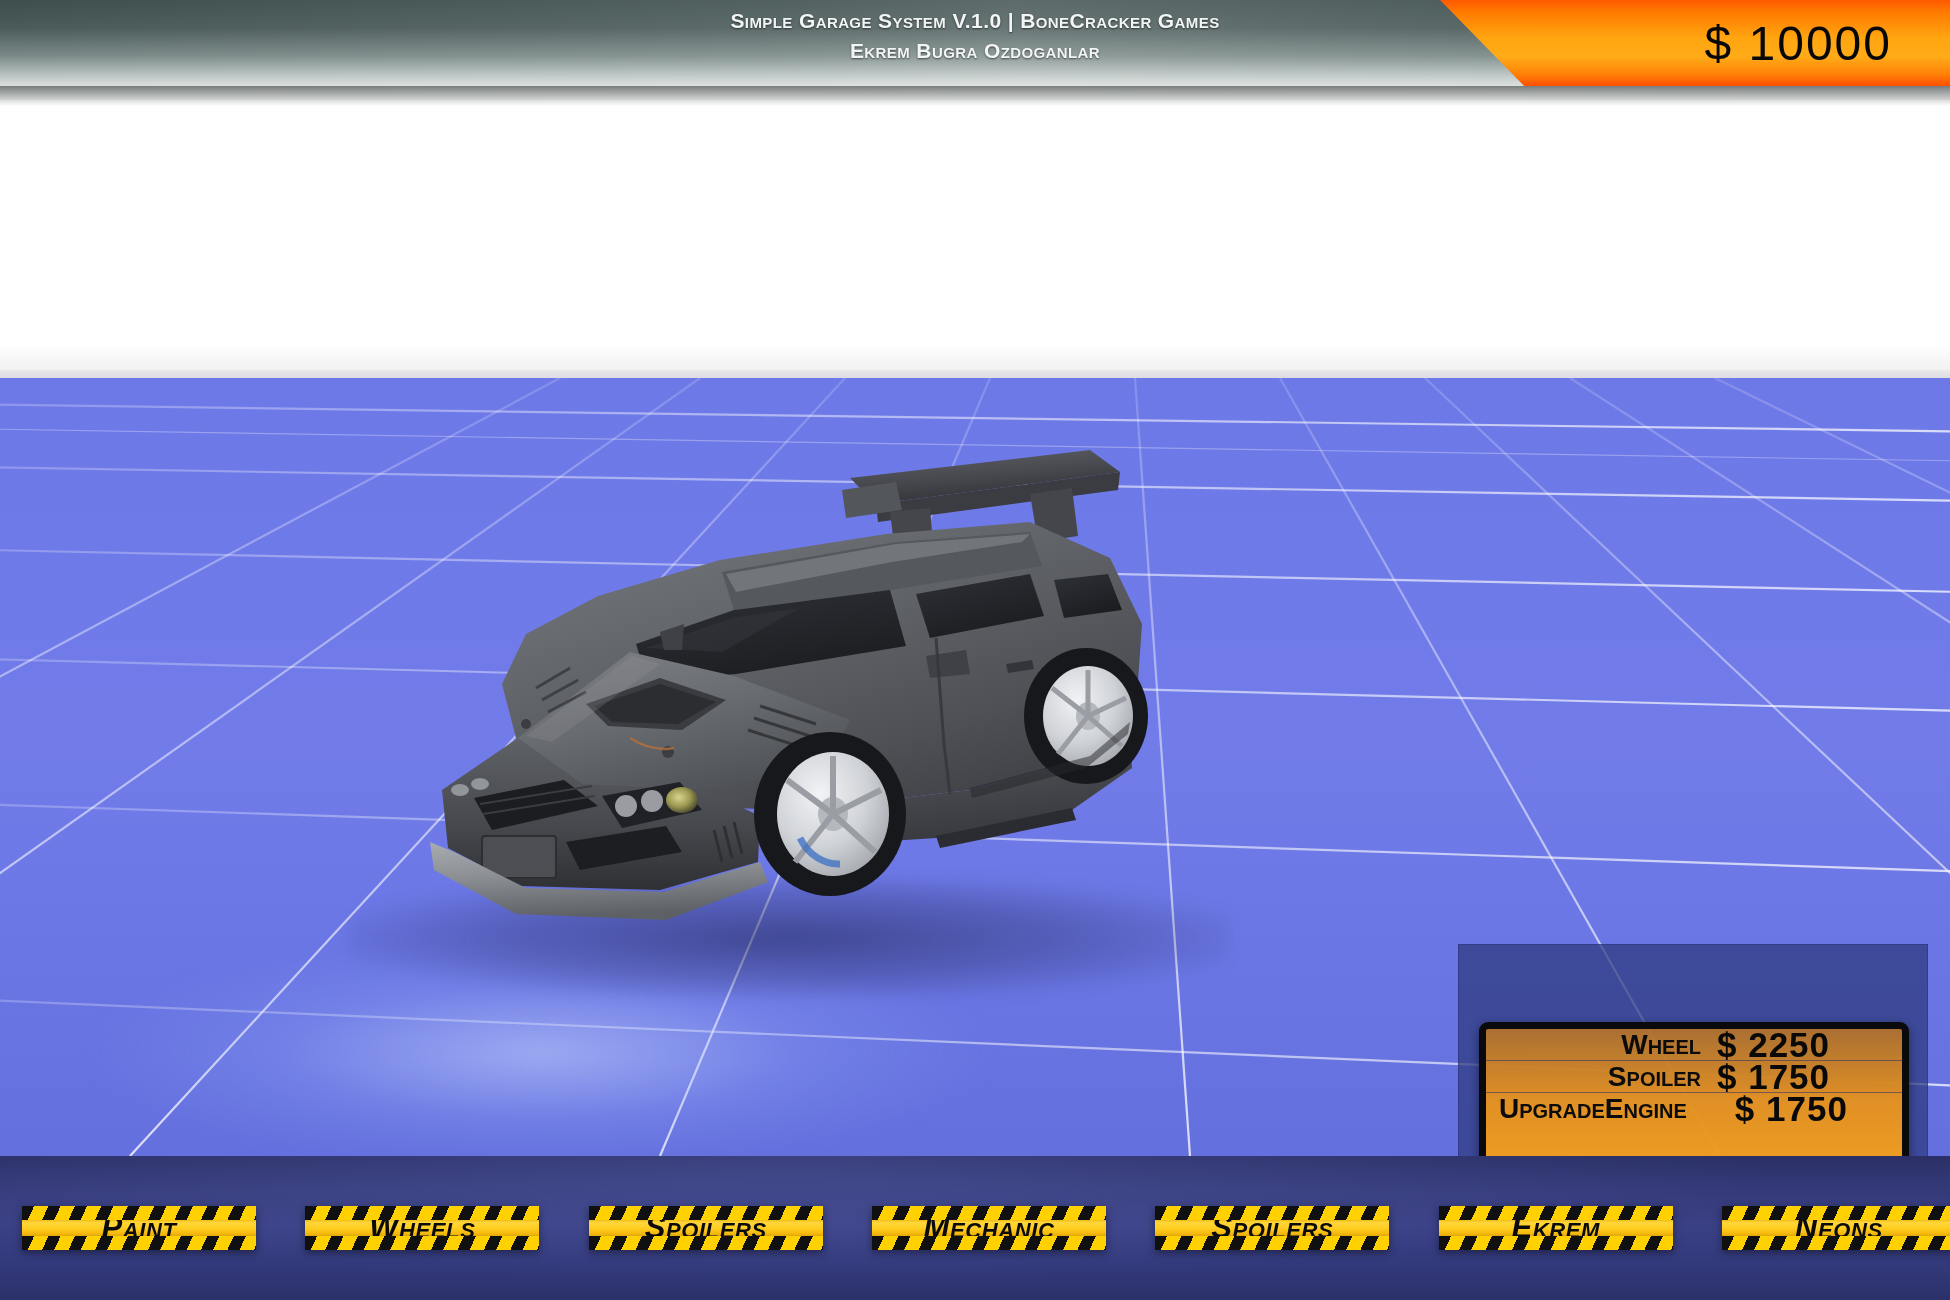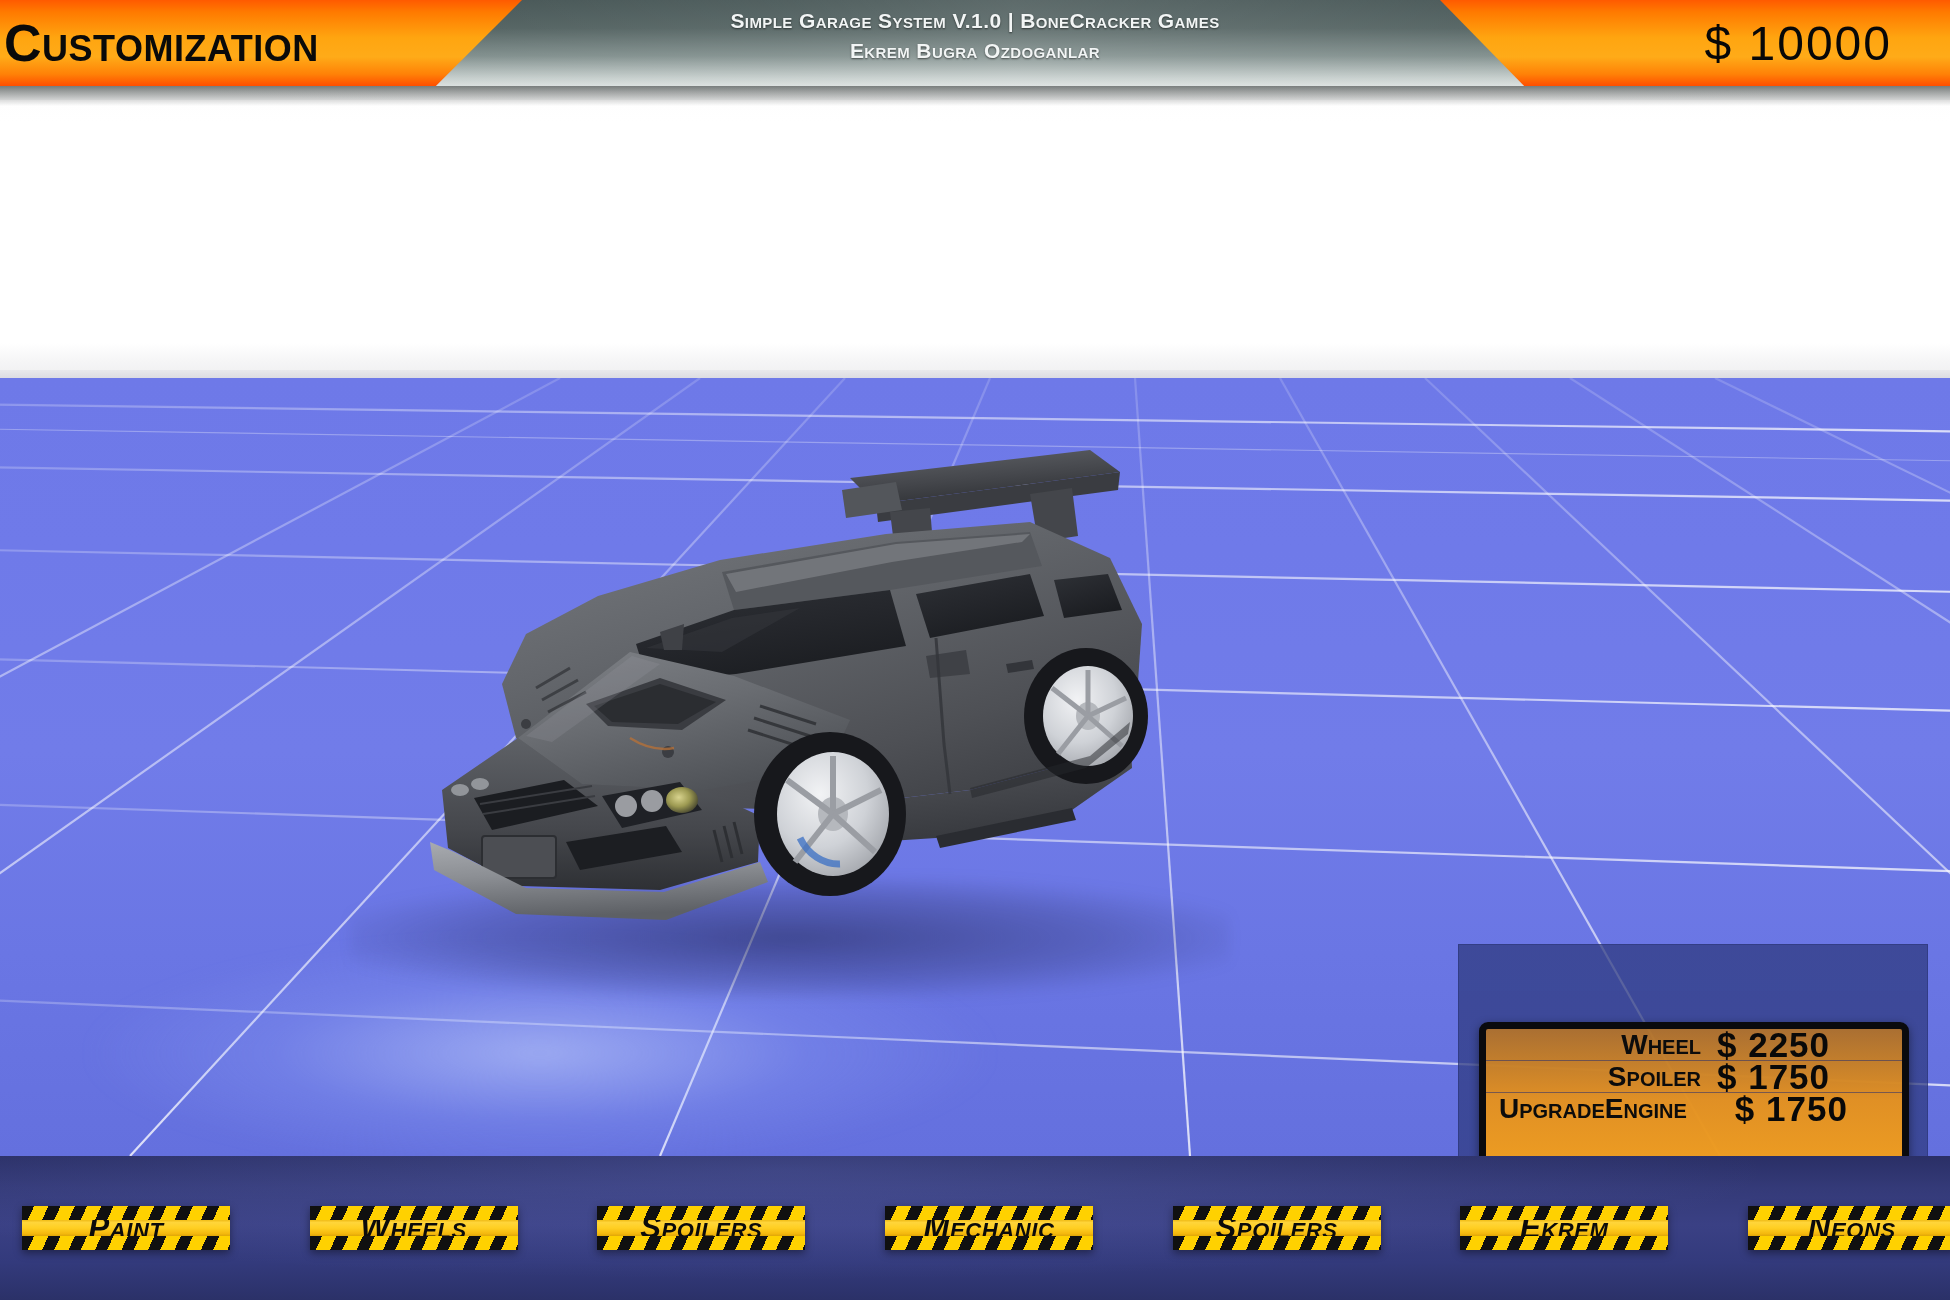"Customization" div.banner { html: <div> <span>Customization</span> </div> -> none }
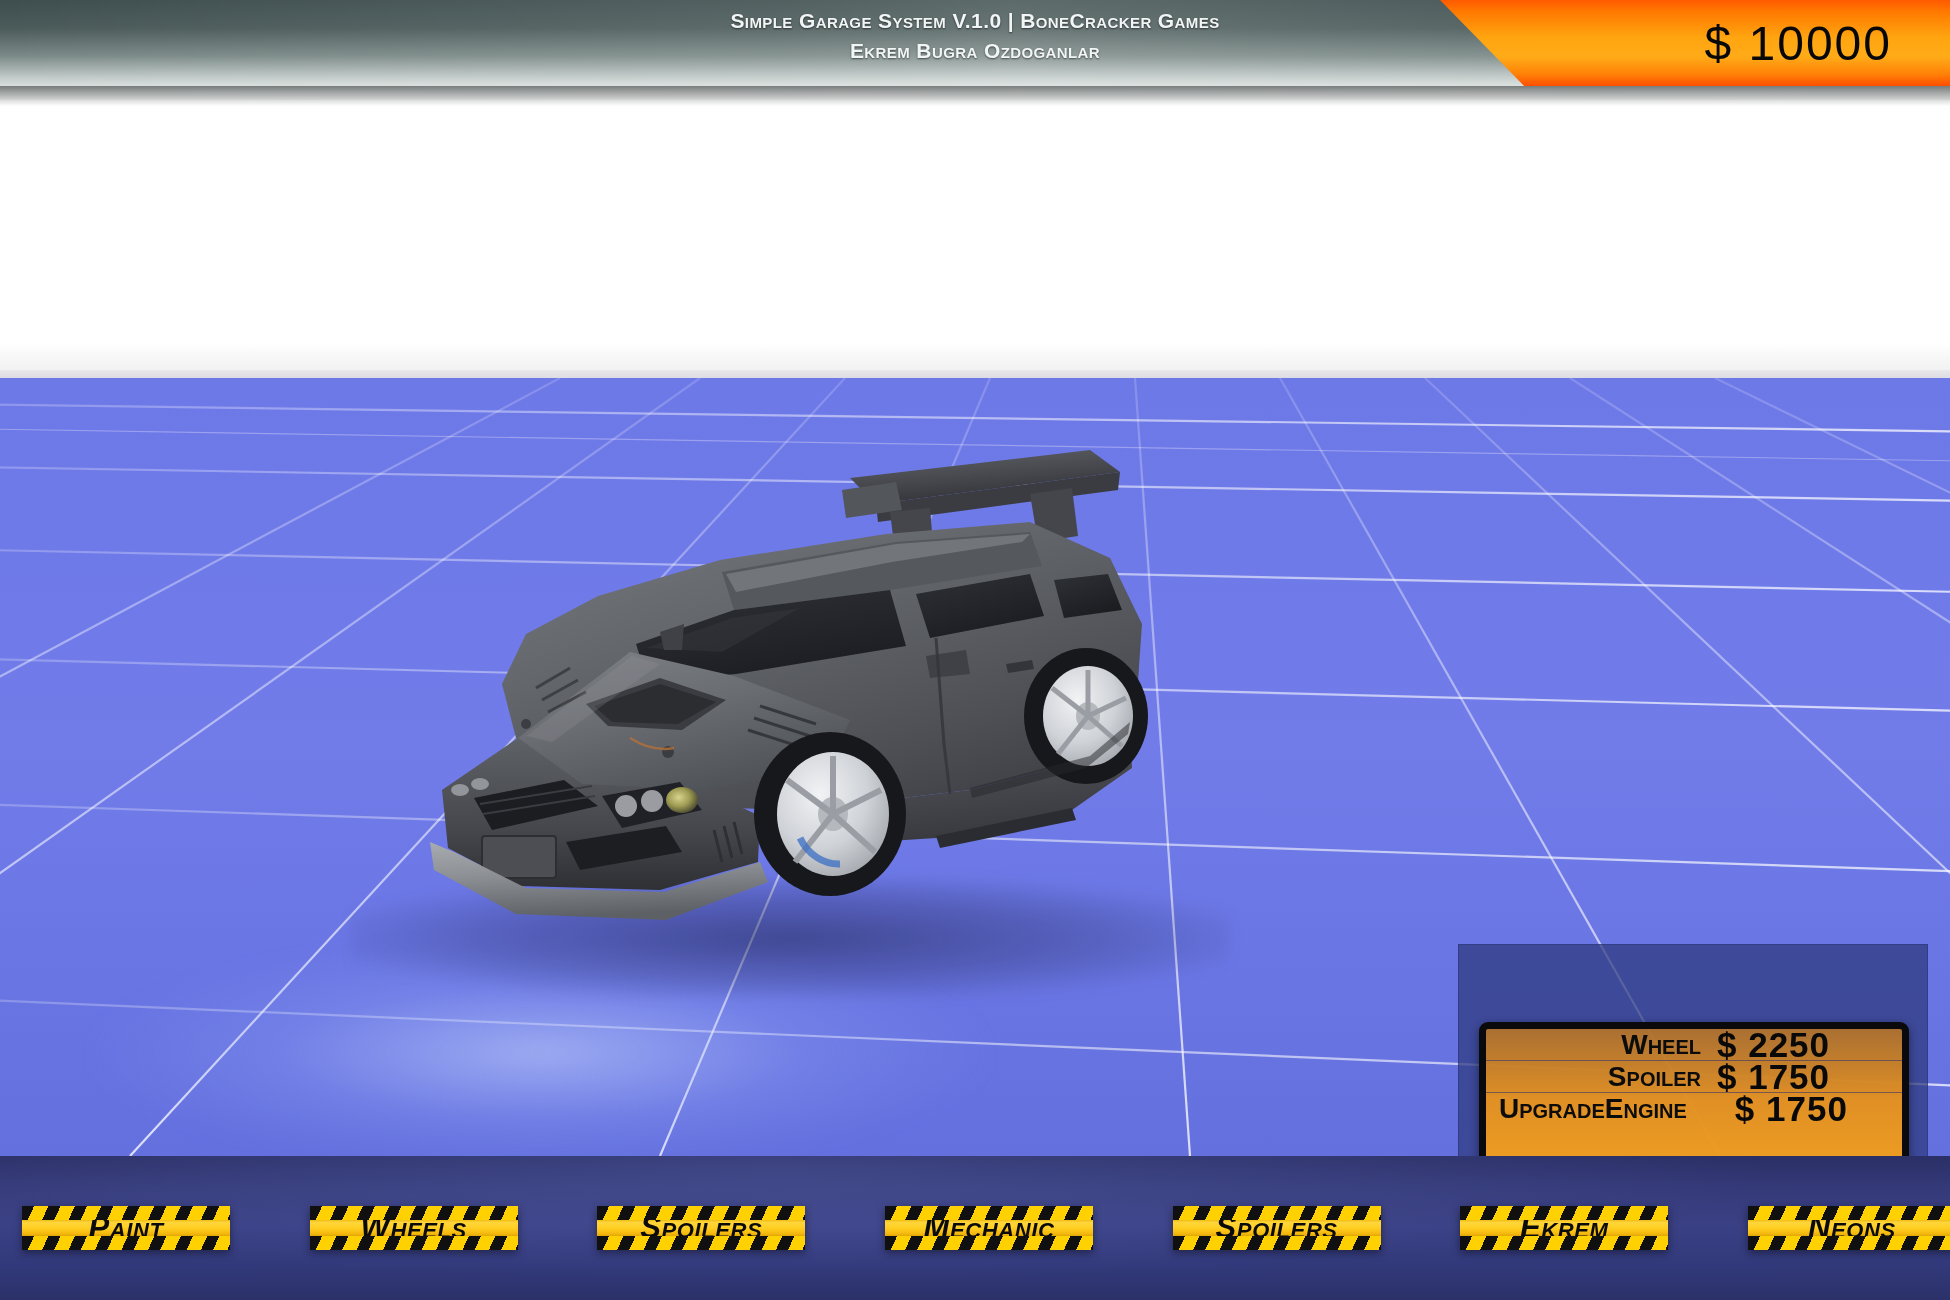"Paint" .nav-btn { width: 208px -> 234px }
